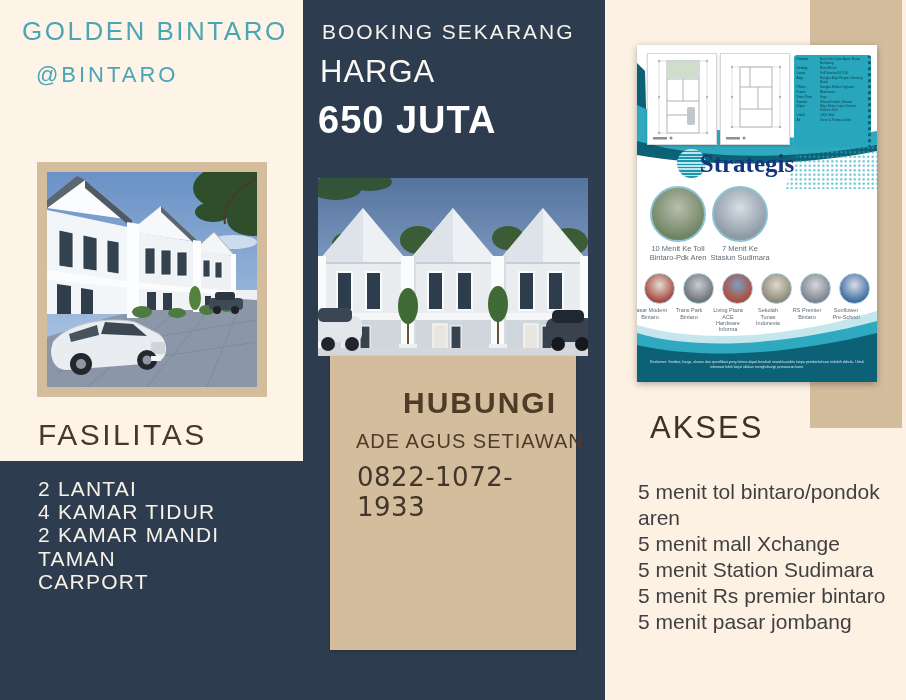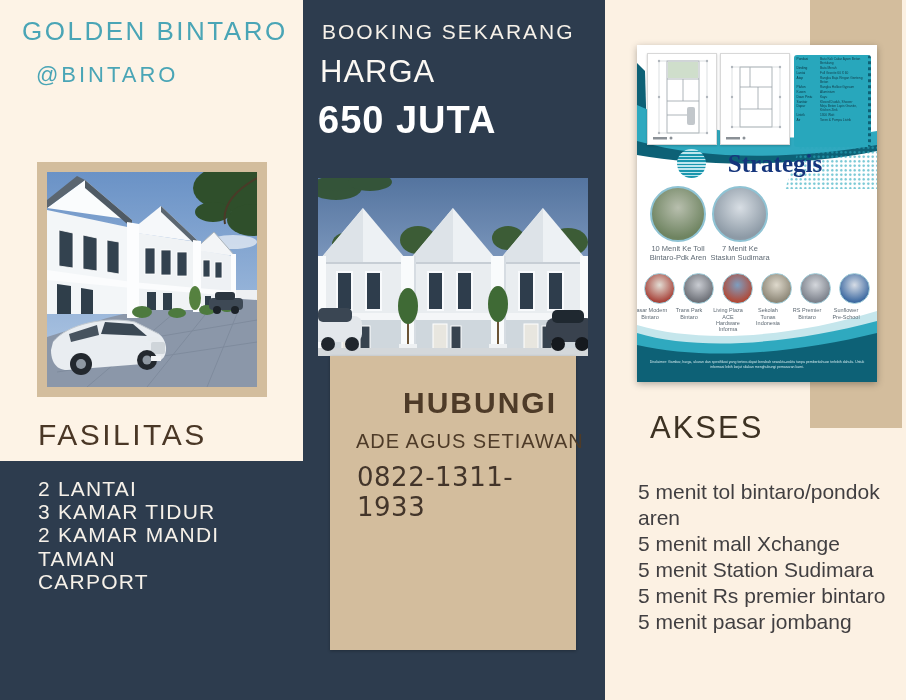"Strategis" .strat-title { left: 76px -> 48px }
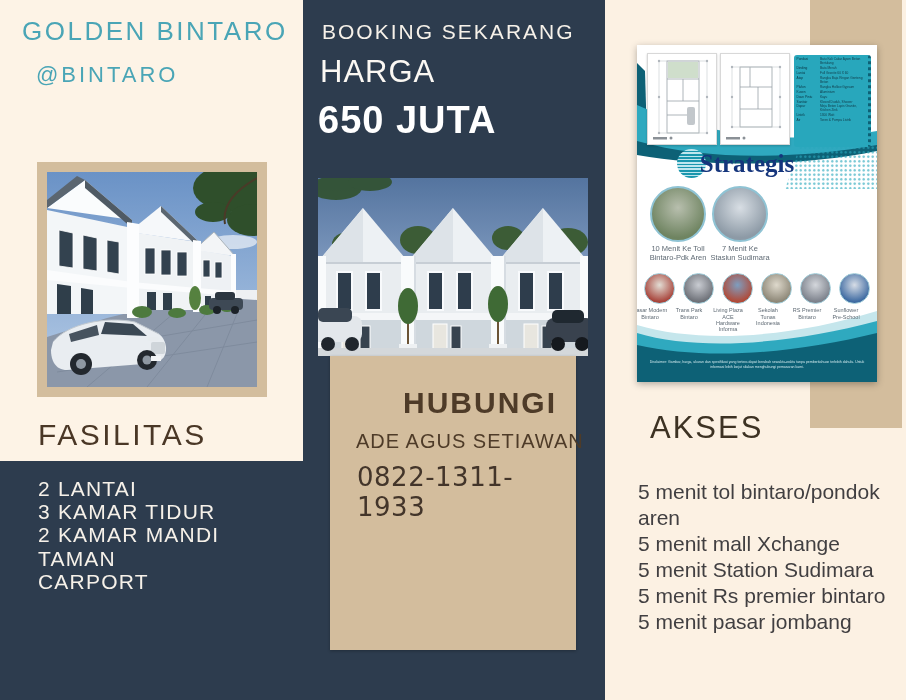"0822-1311-1933" div.contact-phone { text: 0822-1311-1933 -> 0822-1072-1933 }
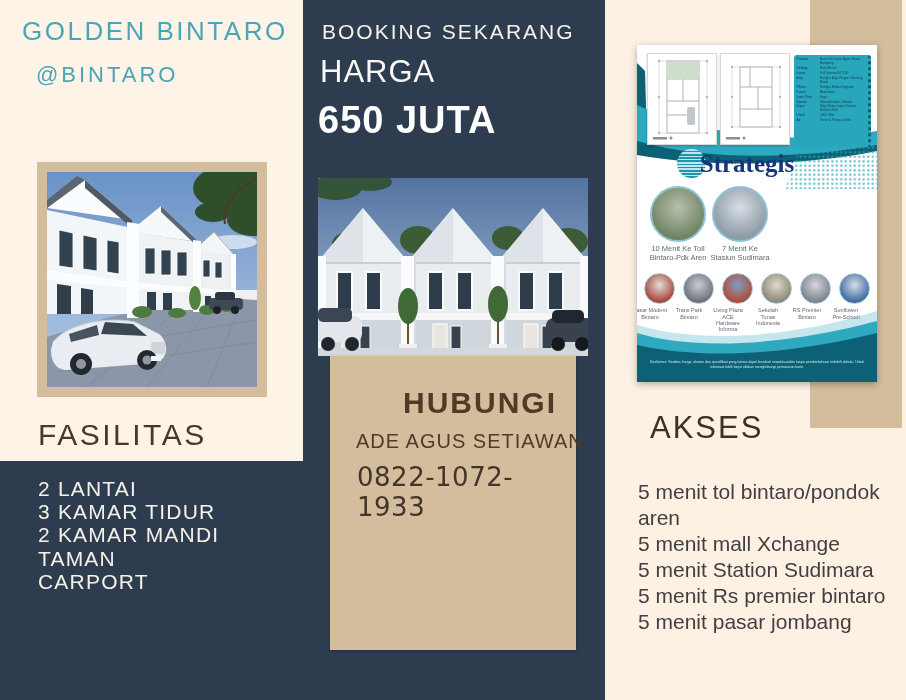"3 KAMAR TIDUR" div { text: 3 -> 4 }
